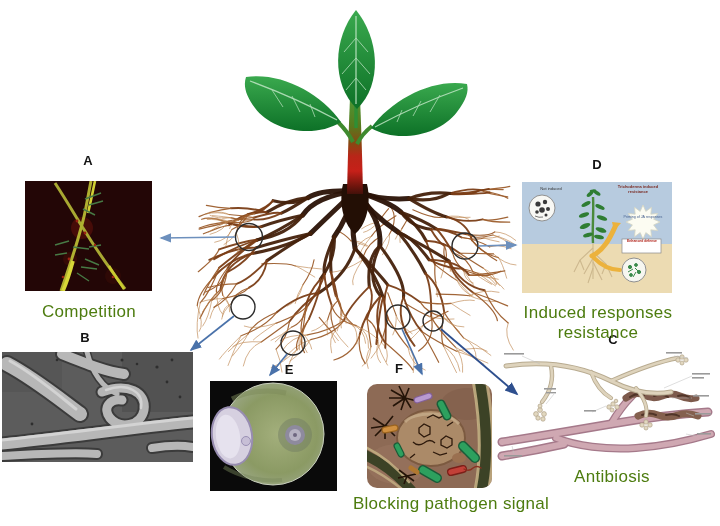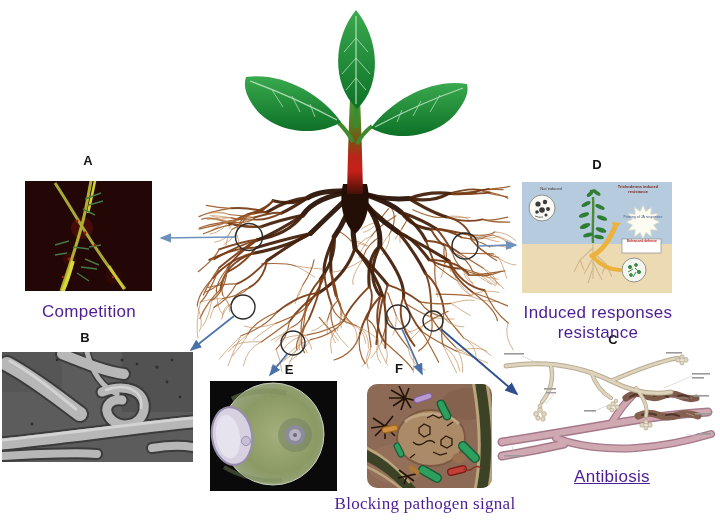"Competition" .caption { color: #4c1d95 -> #4d7c0f }
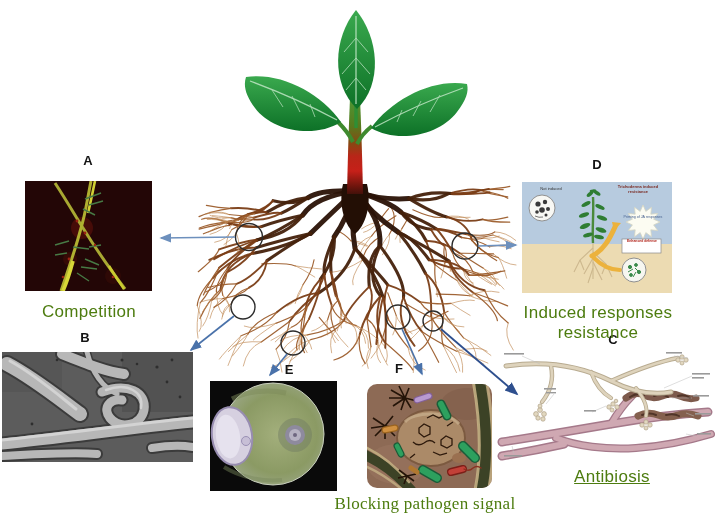"Antibiosis" div.caption { text-decoration: underline -> none }
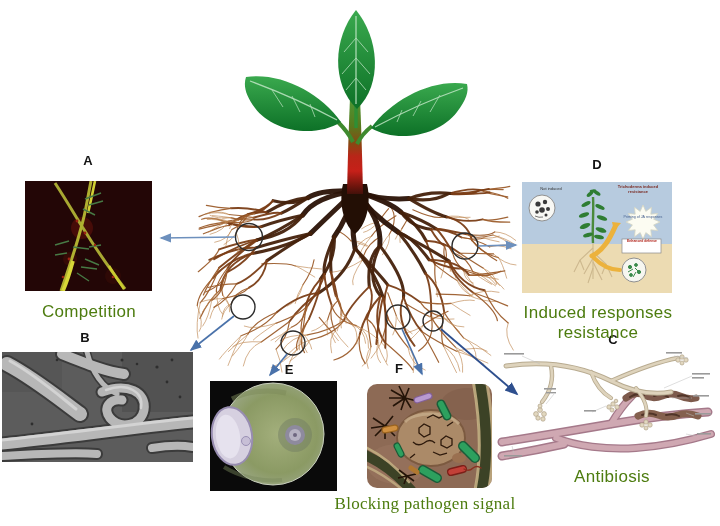"Blocking pathogen signal" div.caption { font-family: Liberation Serif, serif -> none; left: 314px -> 340px }
